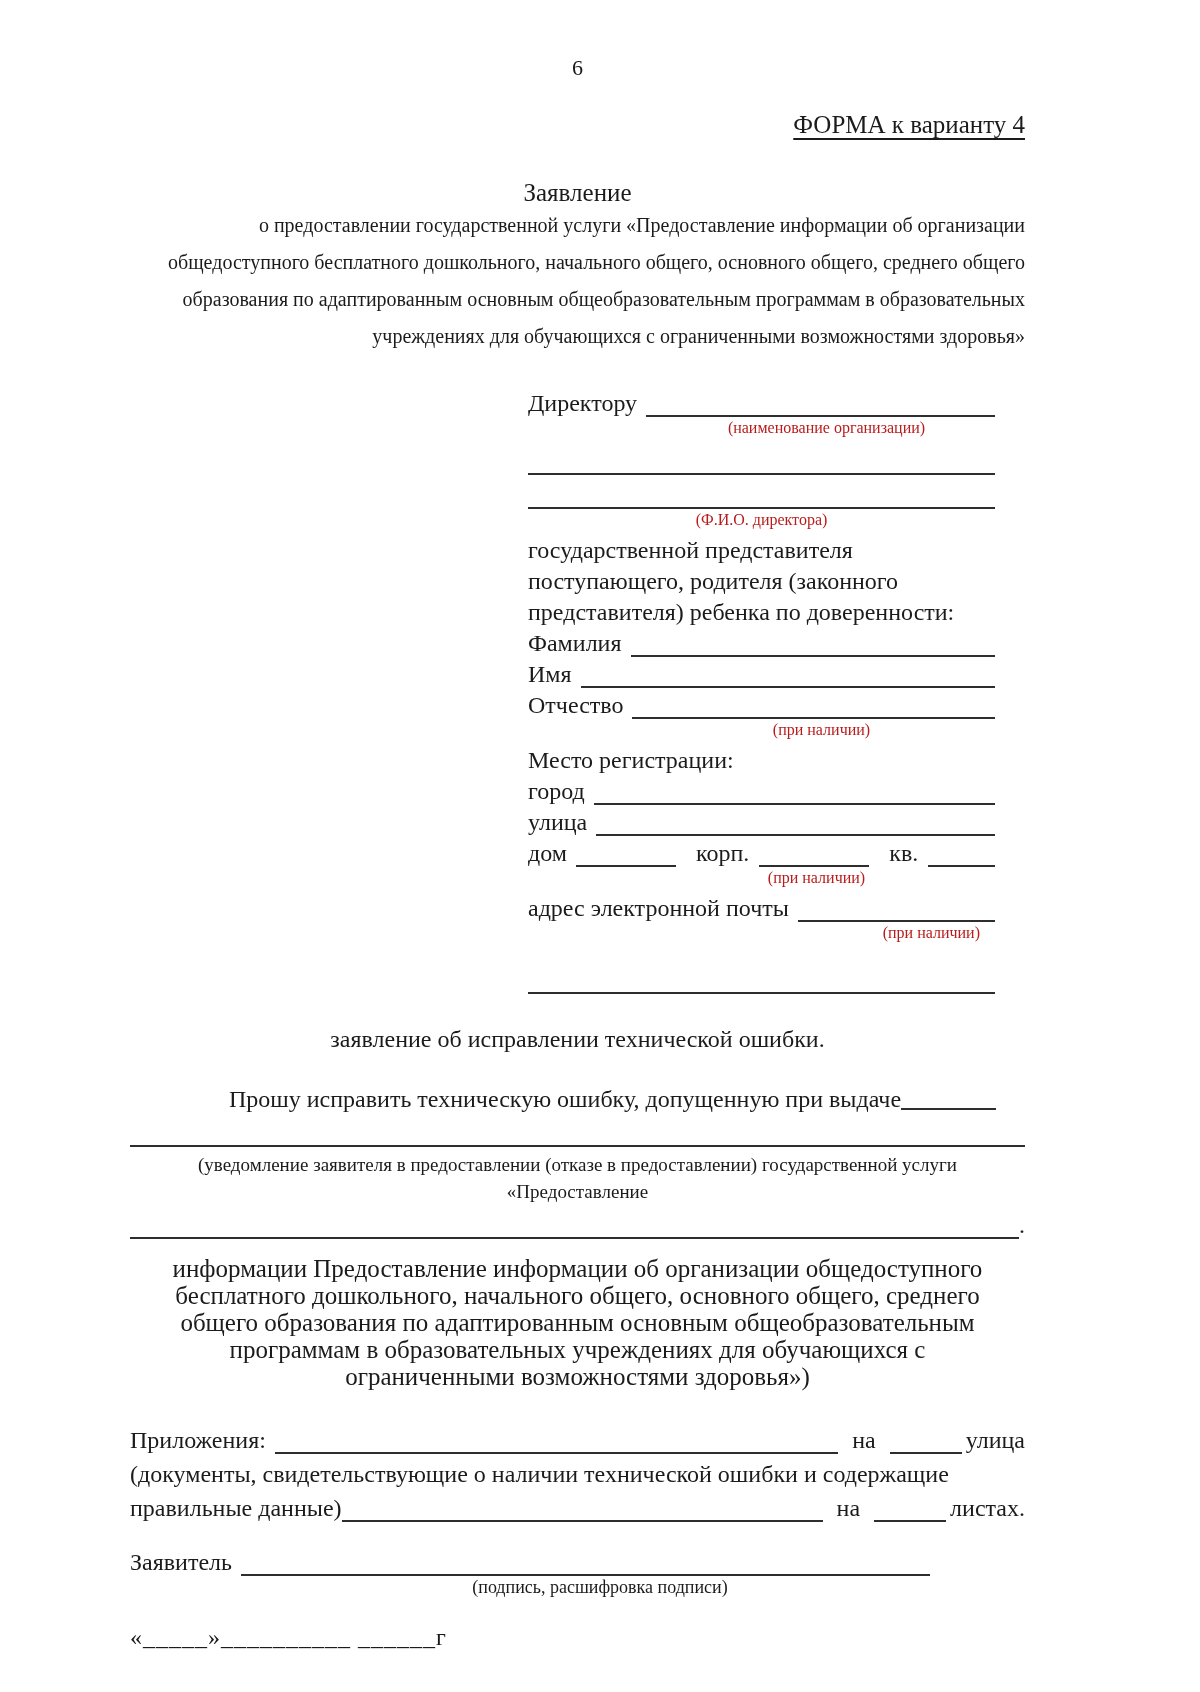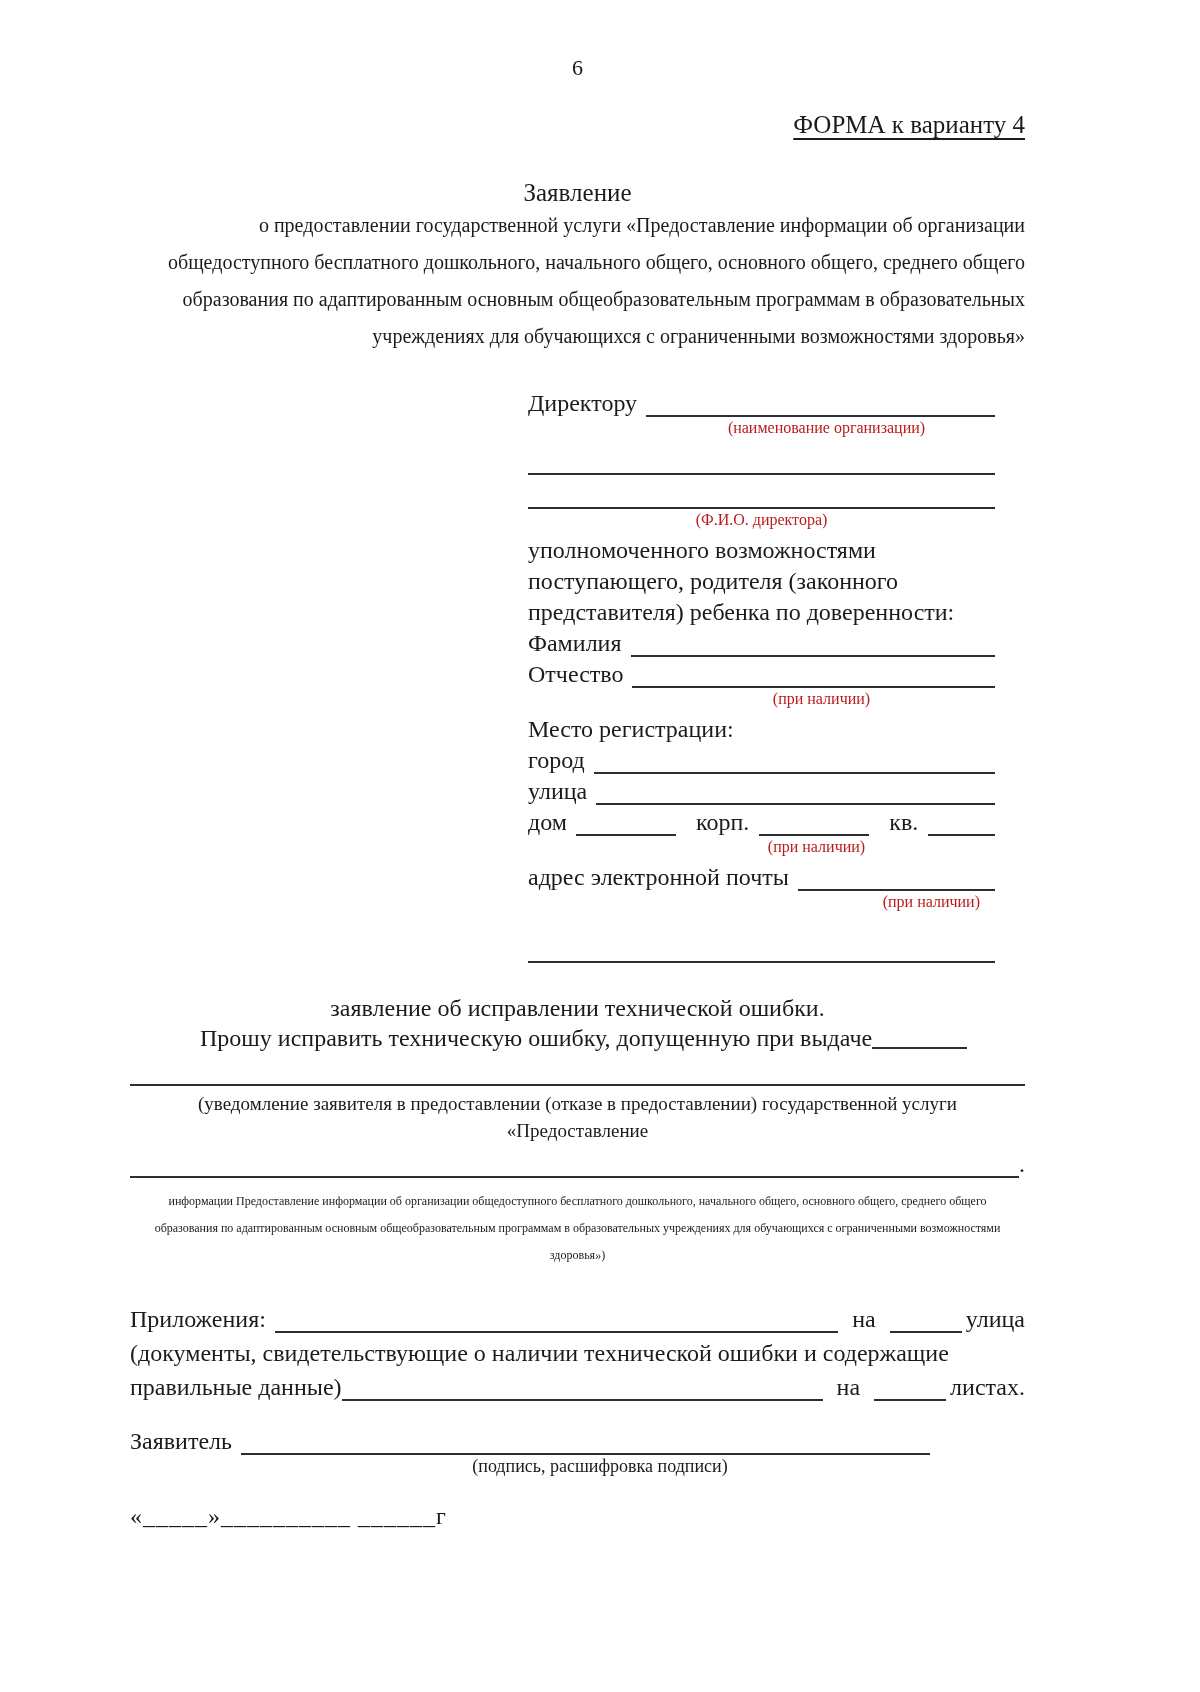"уполномоченного возможностями" div.text-row { text: уполномоченного возможностями -> государственной представителя }
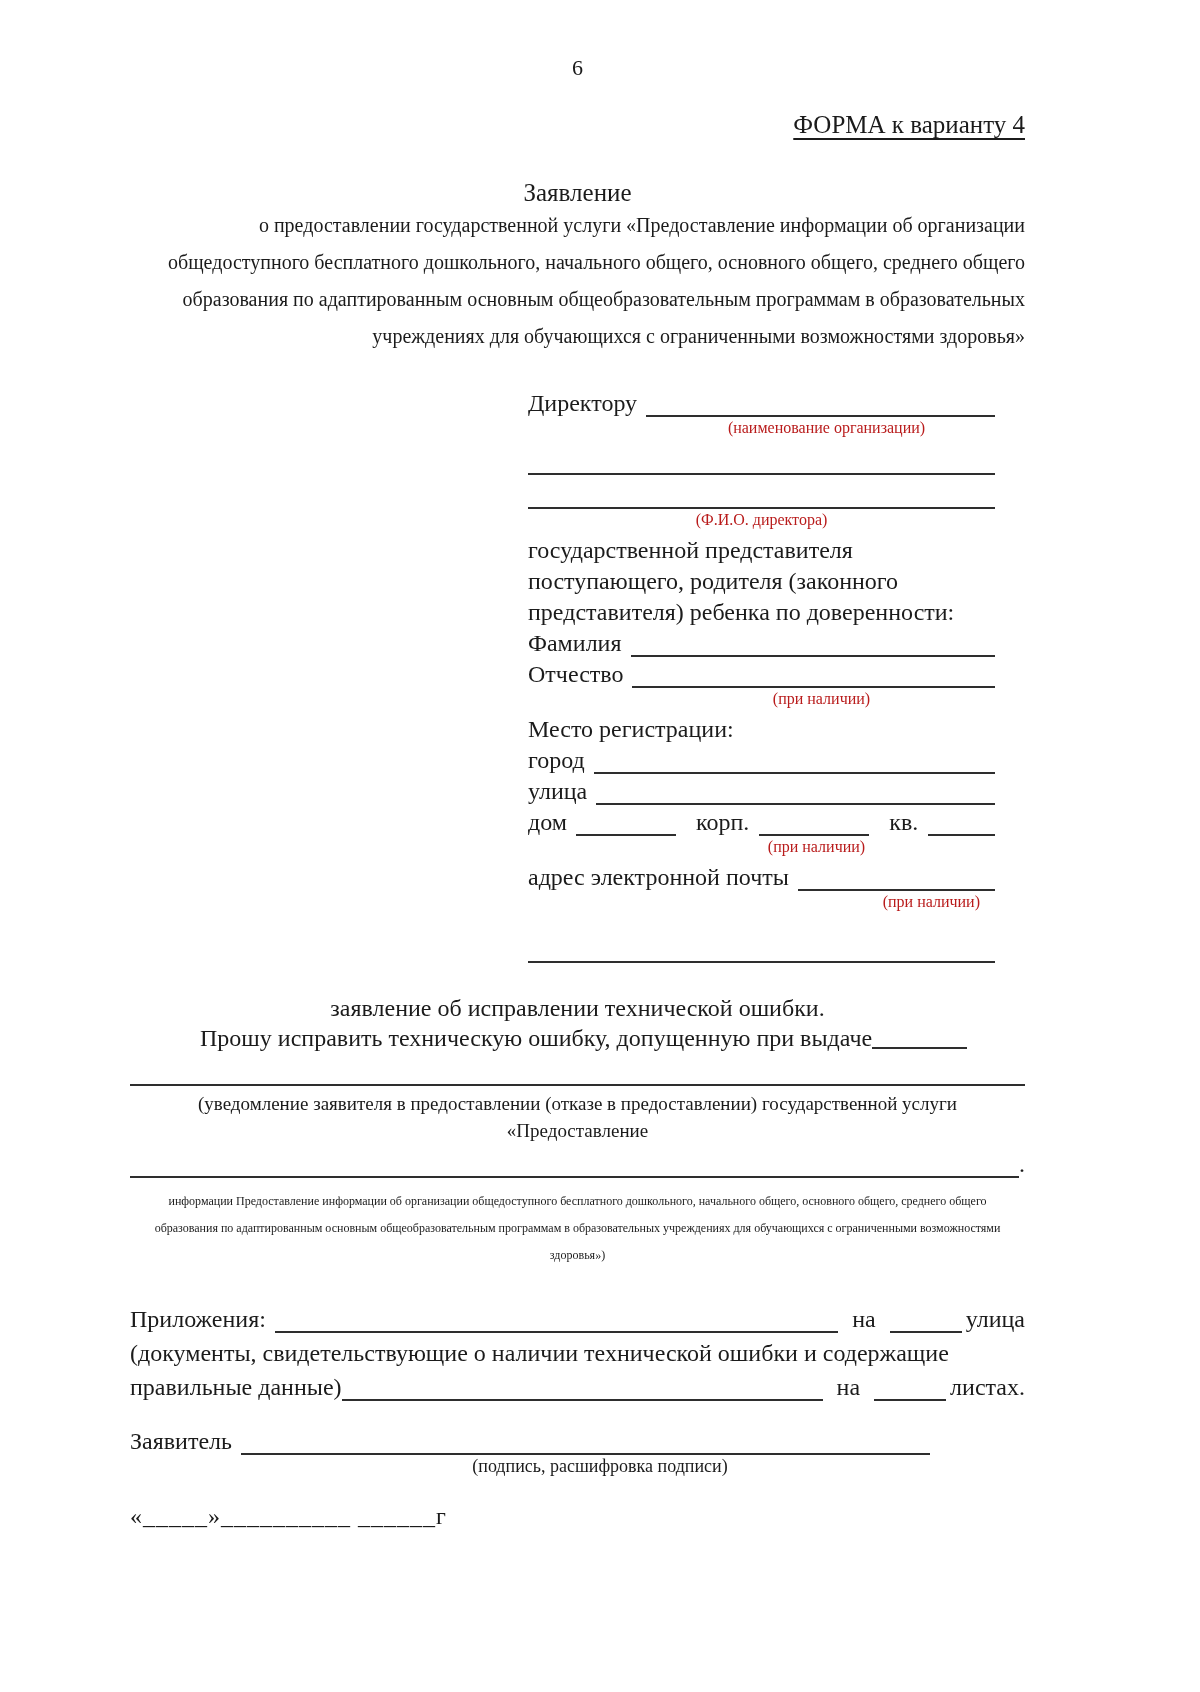"Имя" div.row { html: none -> <div> <span>Имя</span> <span></span> </div> }
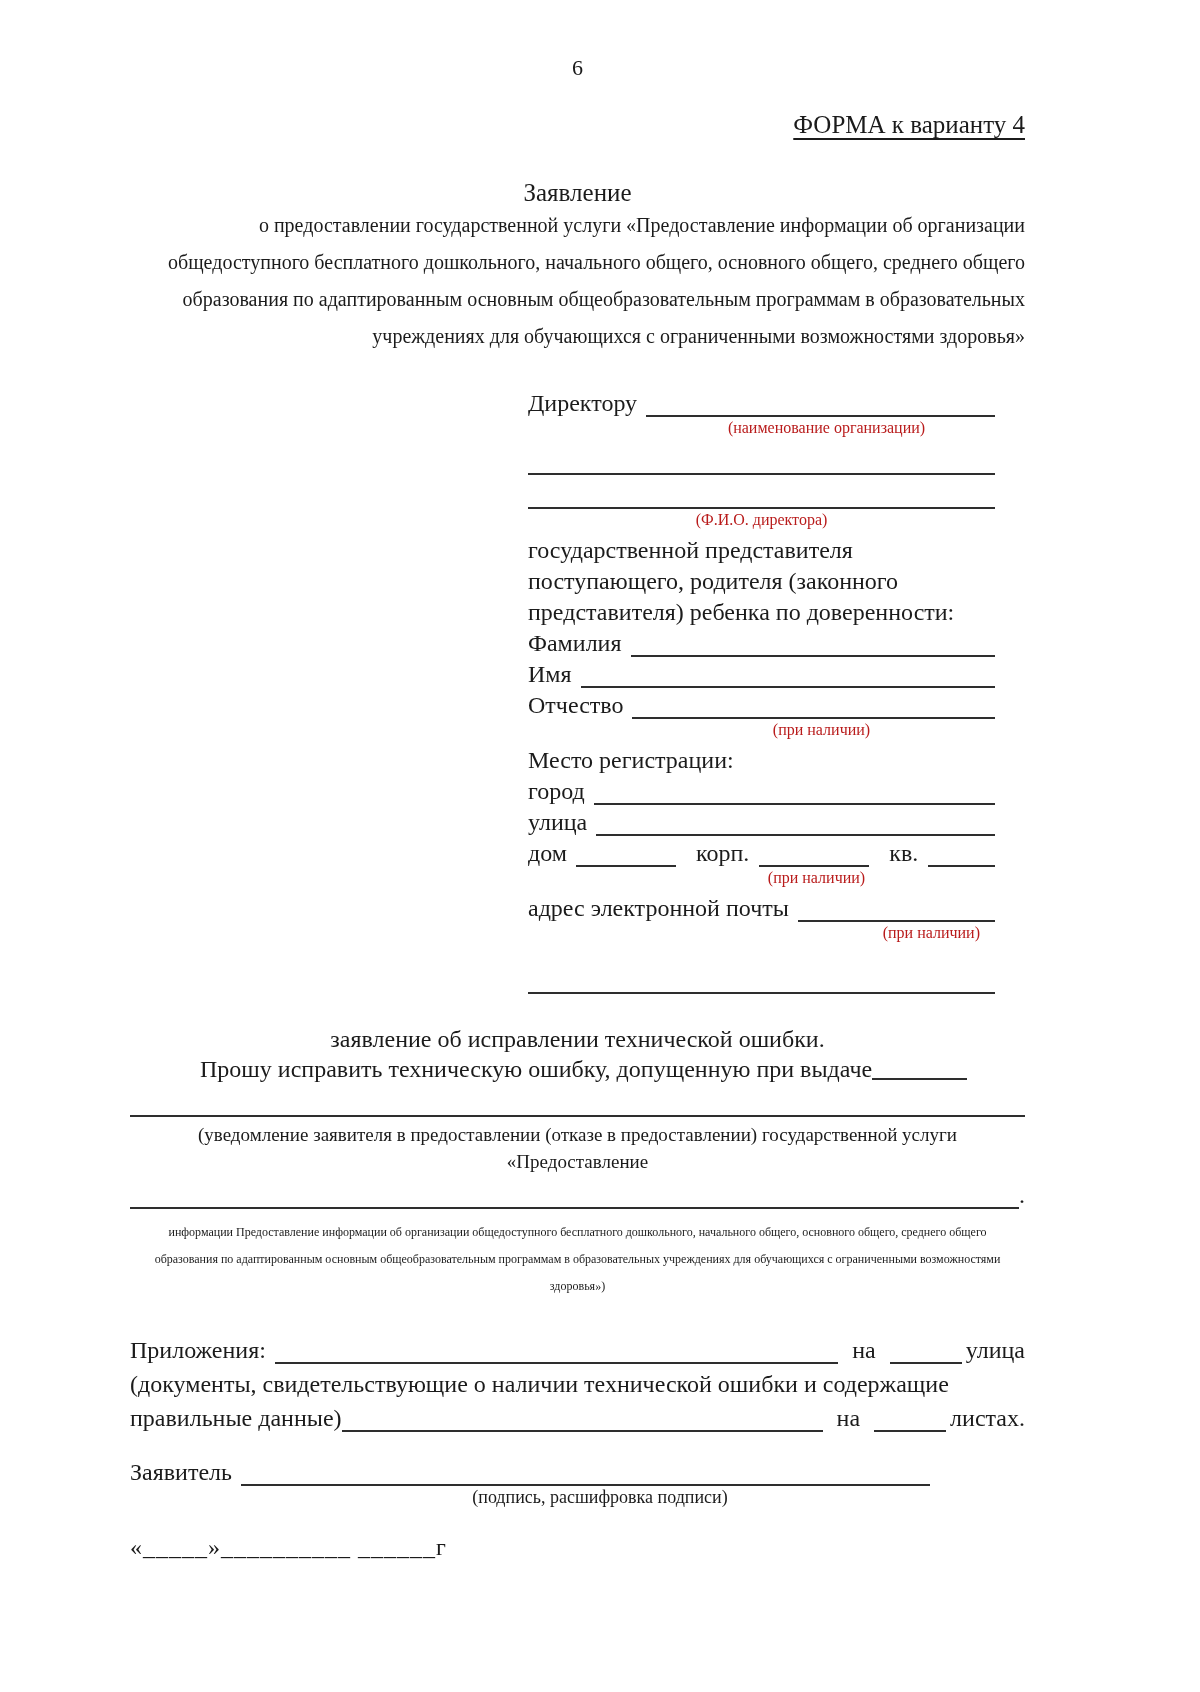"Прошу исправить техническую ошибку," .request-line { margin-top: none -> 30px; text-align: none -> center }
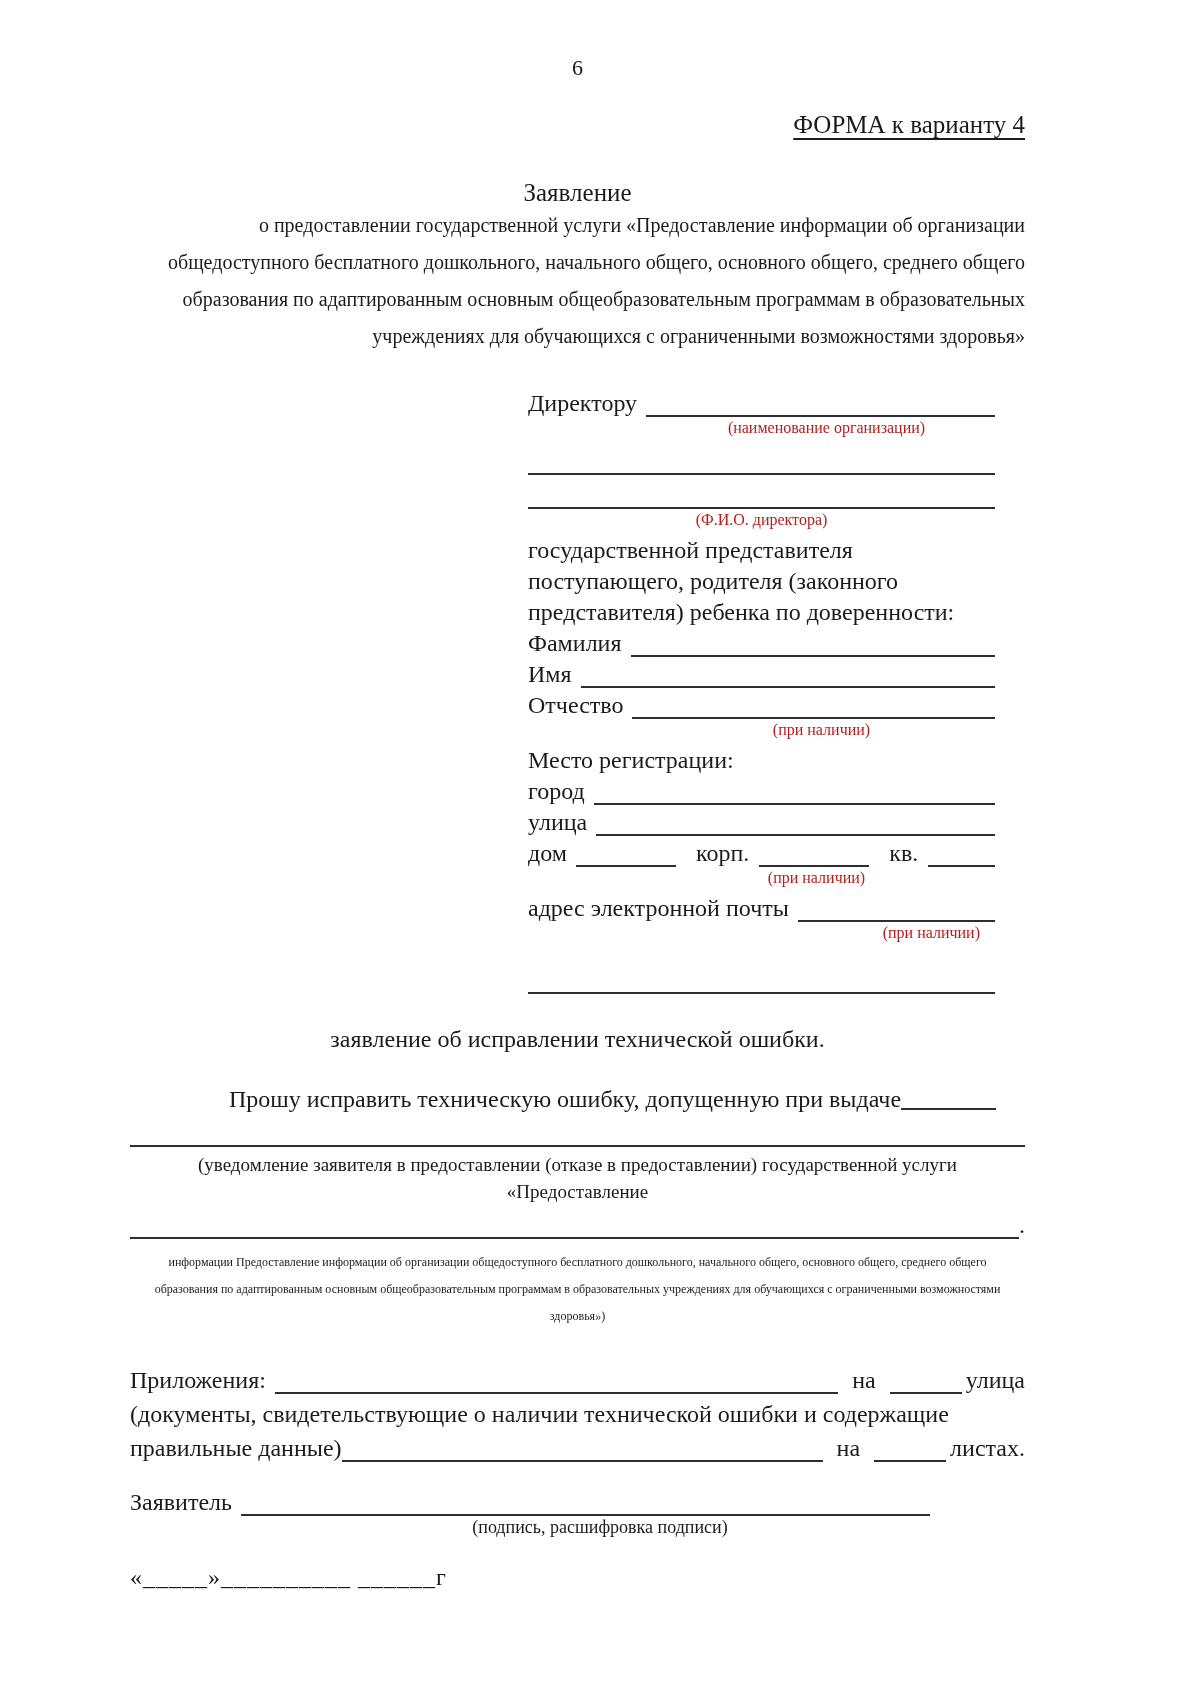"информации Предоставление информации об" .small-note-block { font-size: 12px -> 25px; margin-top: 10px -> 16px }
